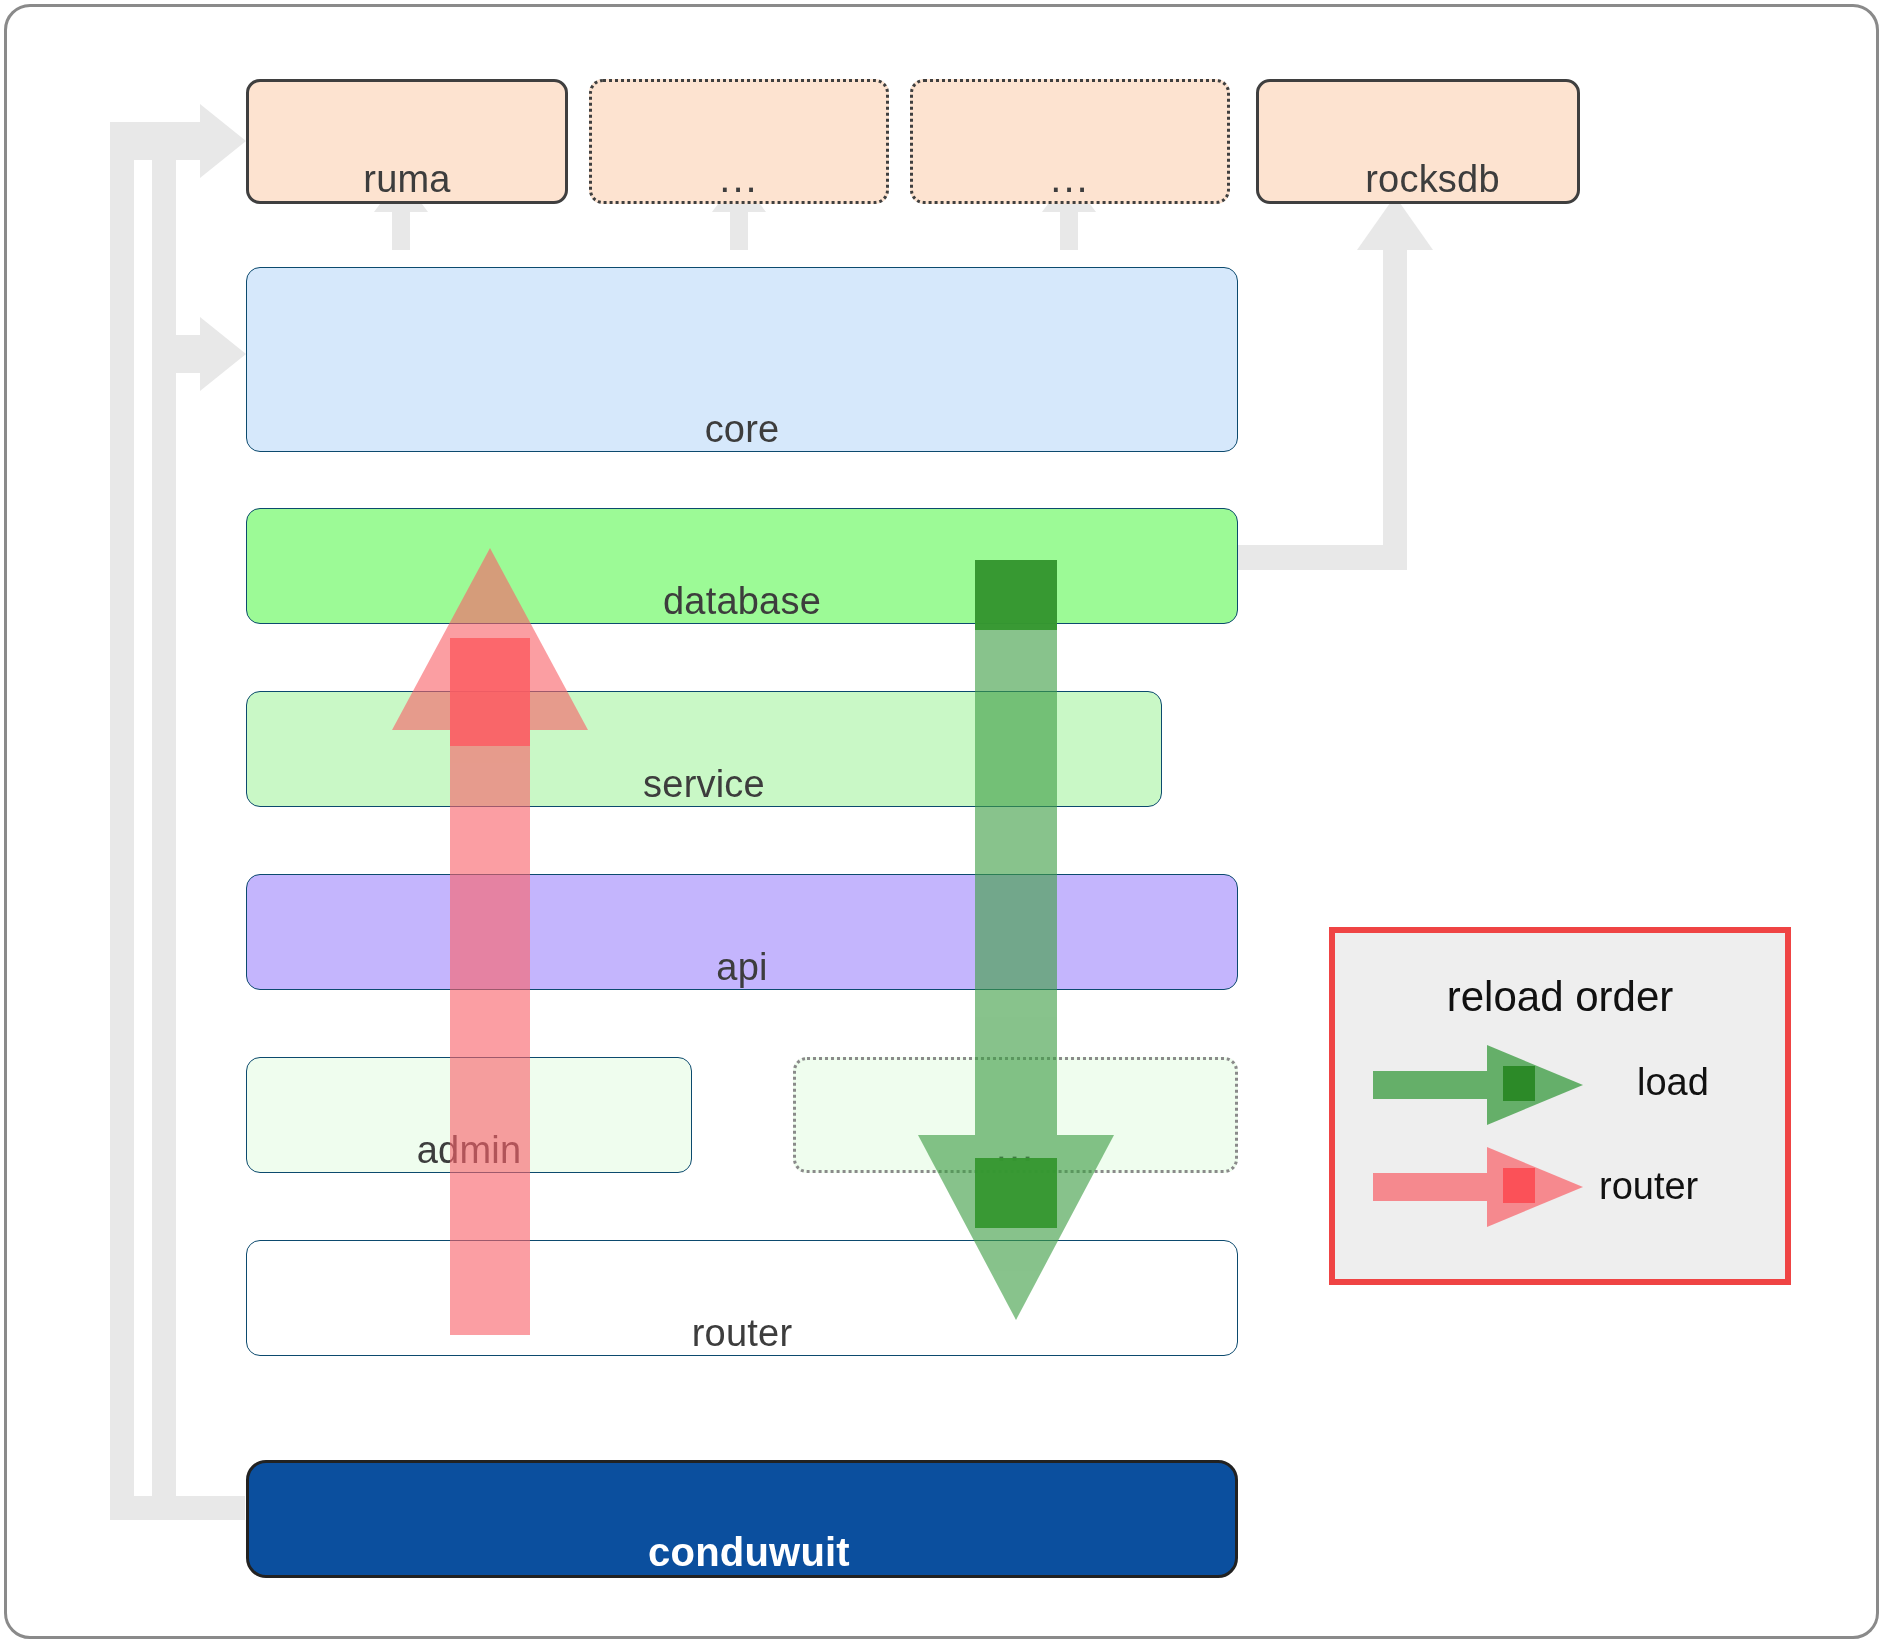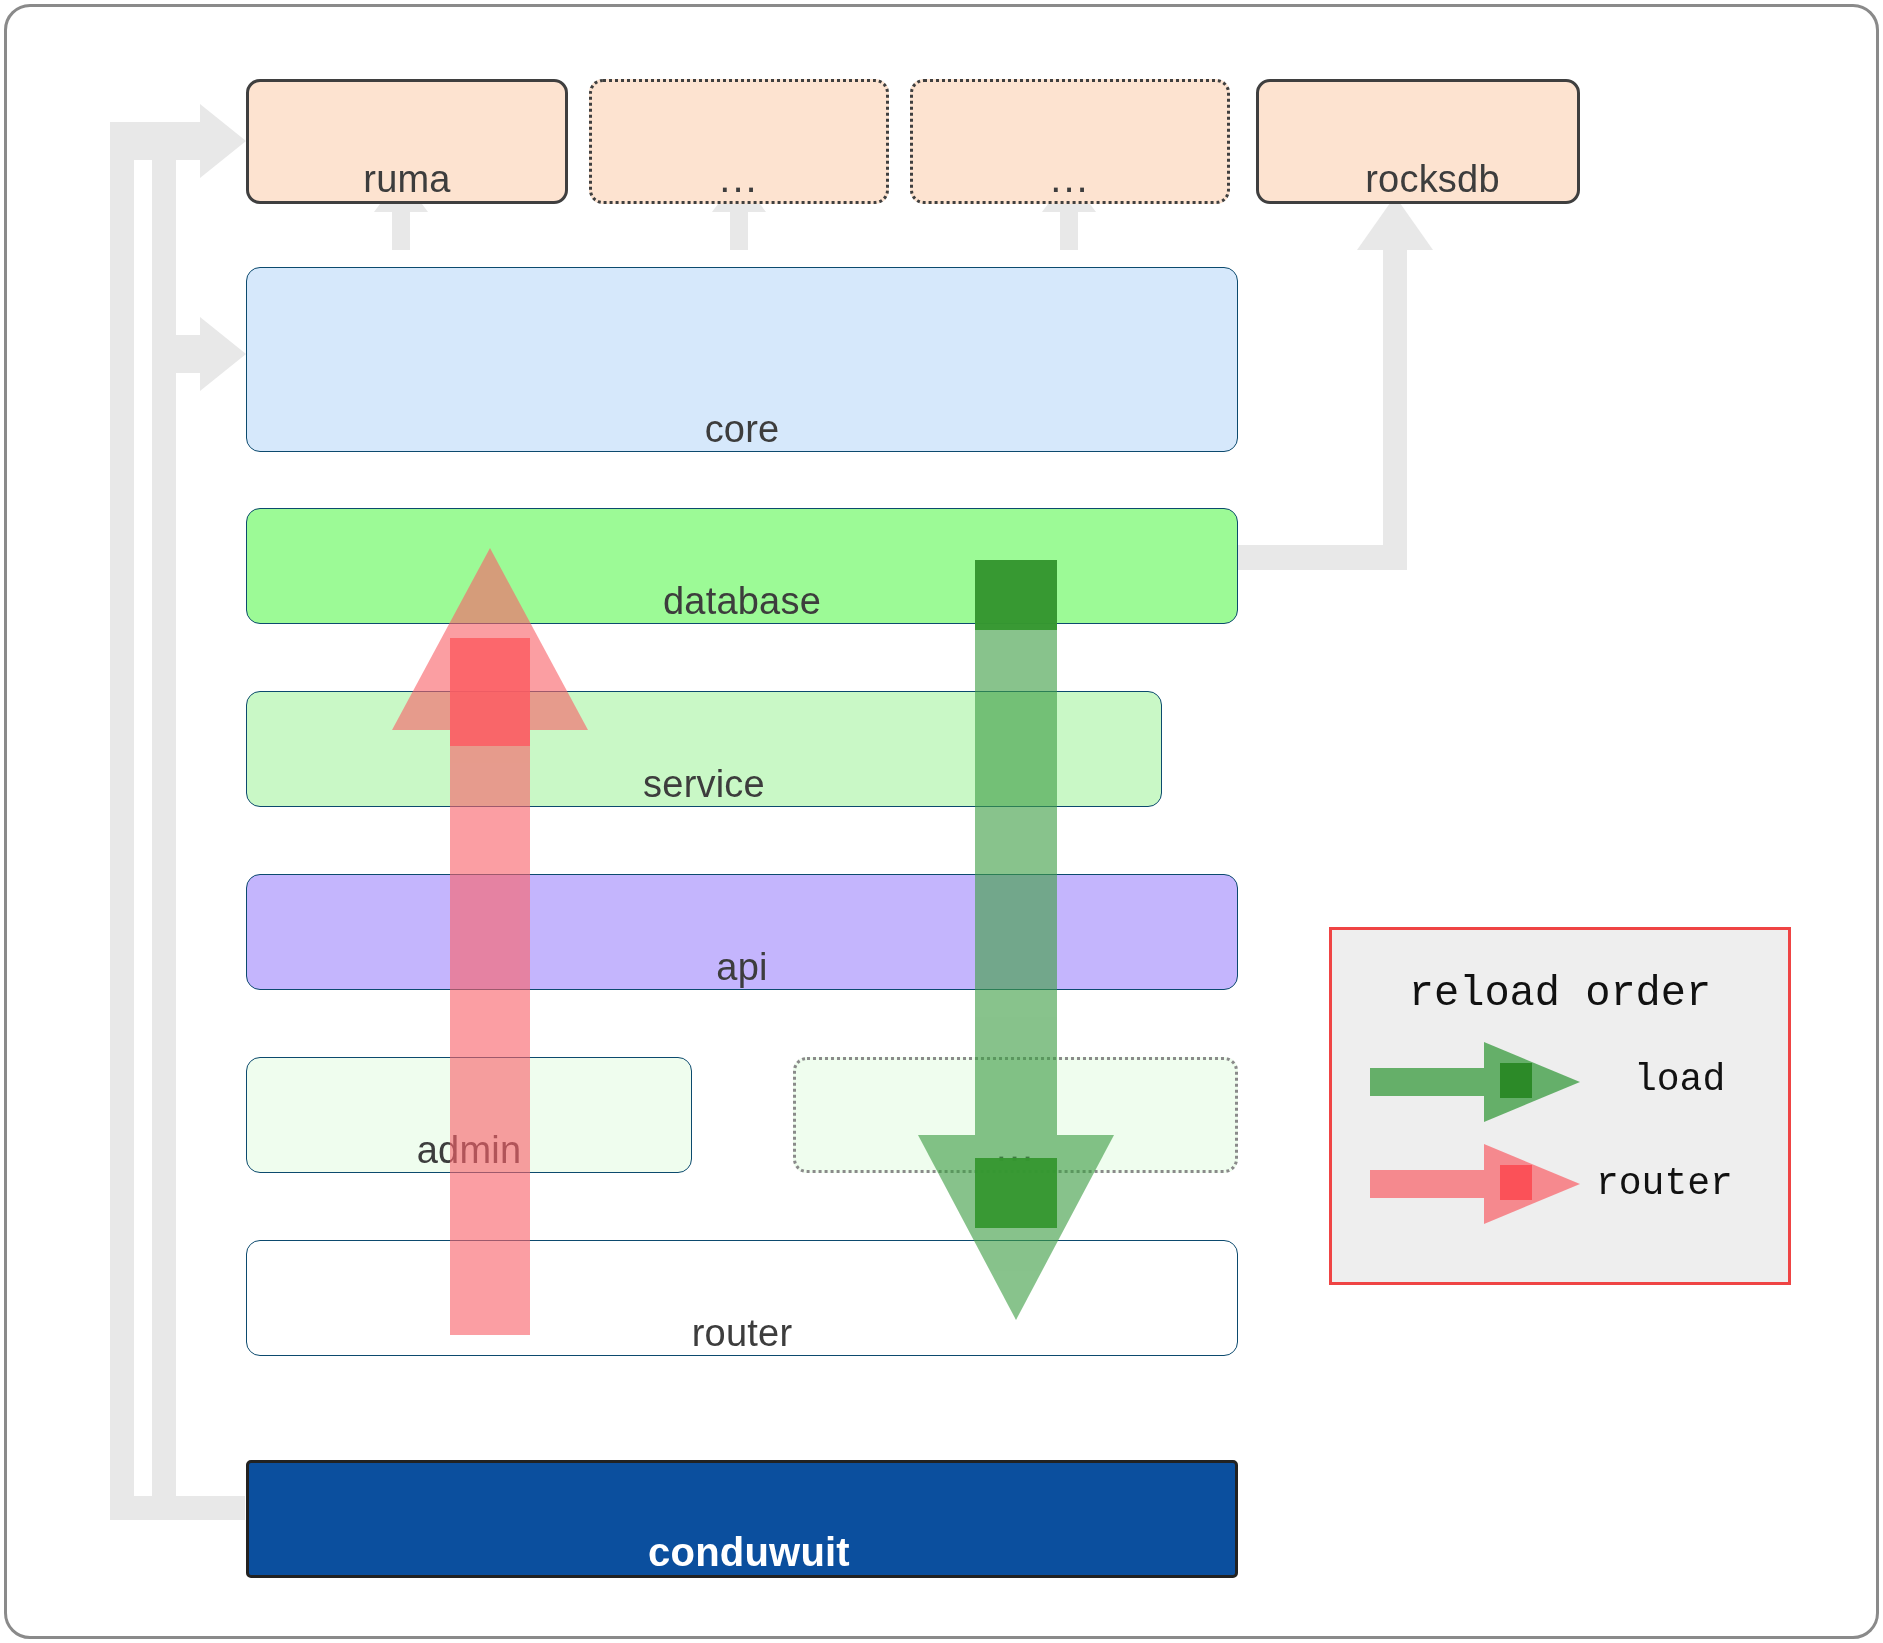"reload order" .legend { border: 3px solid #ef4444 -> 6px solid #ef4444; font-family: Liberation Mono, monospace -> none }
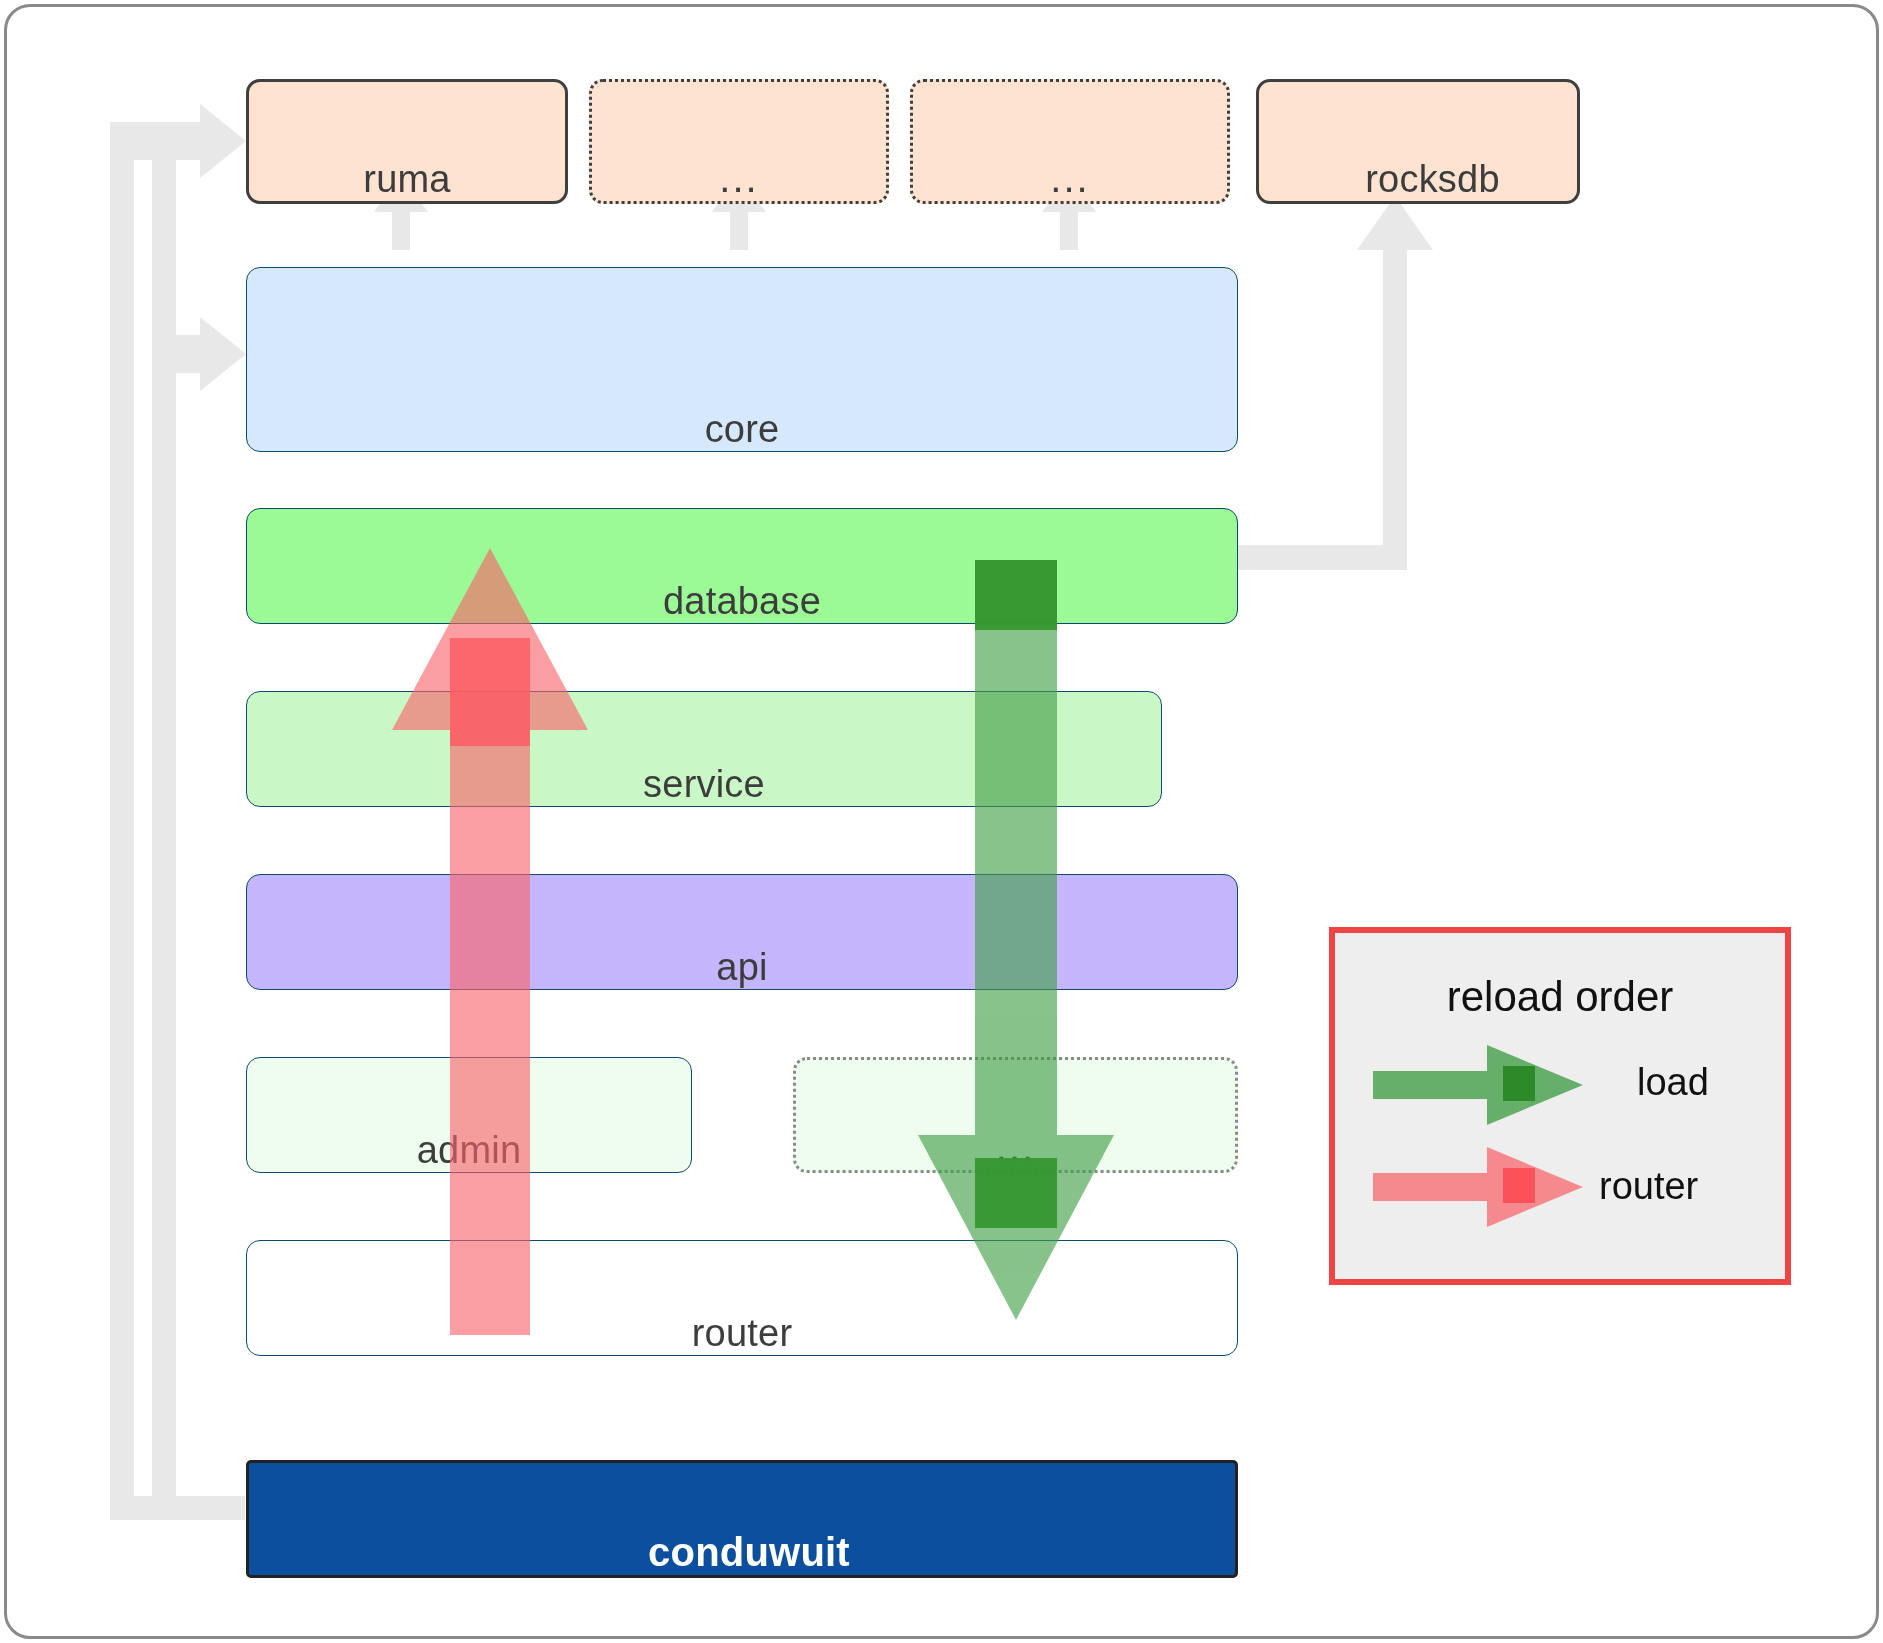"conduwuit" .node-conduwuit { border-radius: 5px -> 20px }
